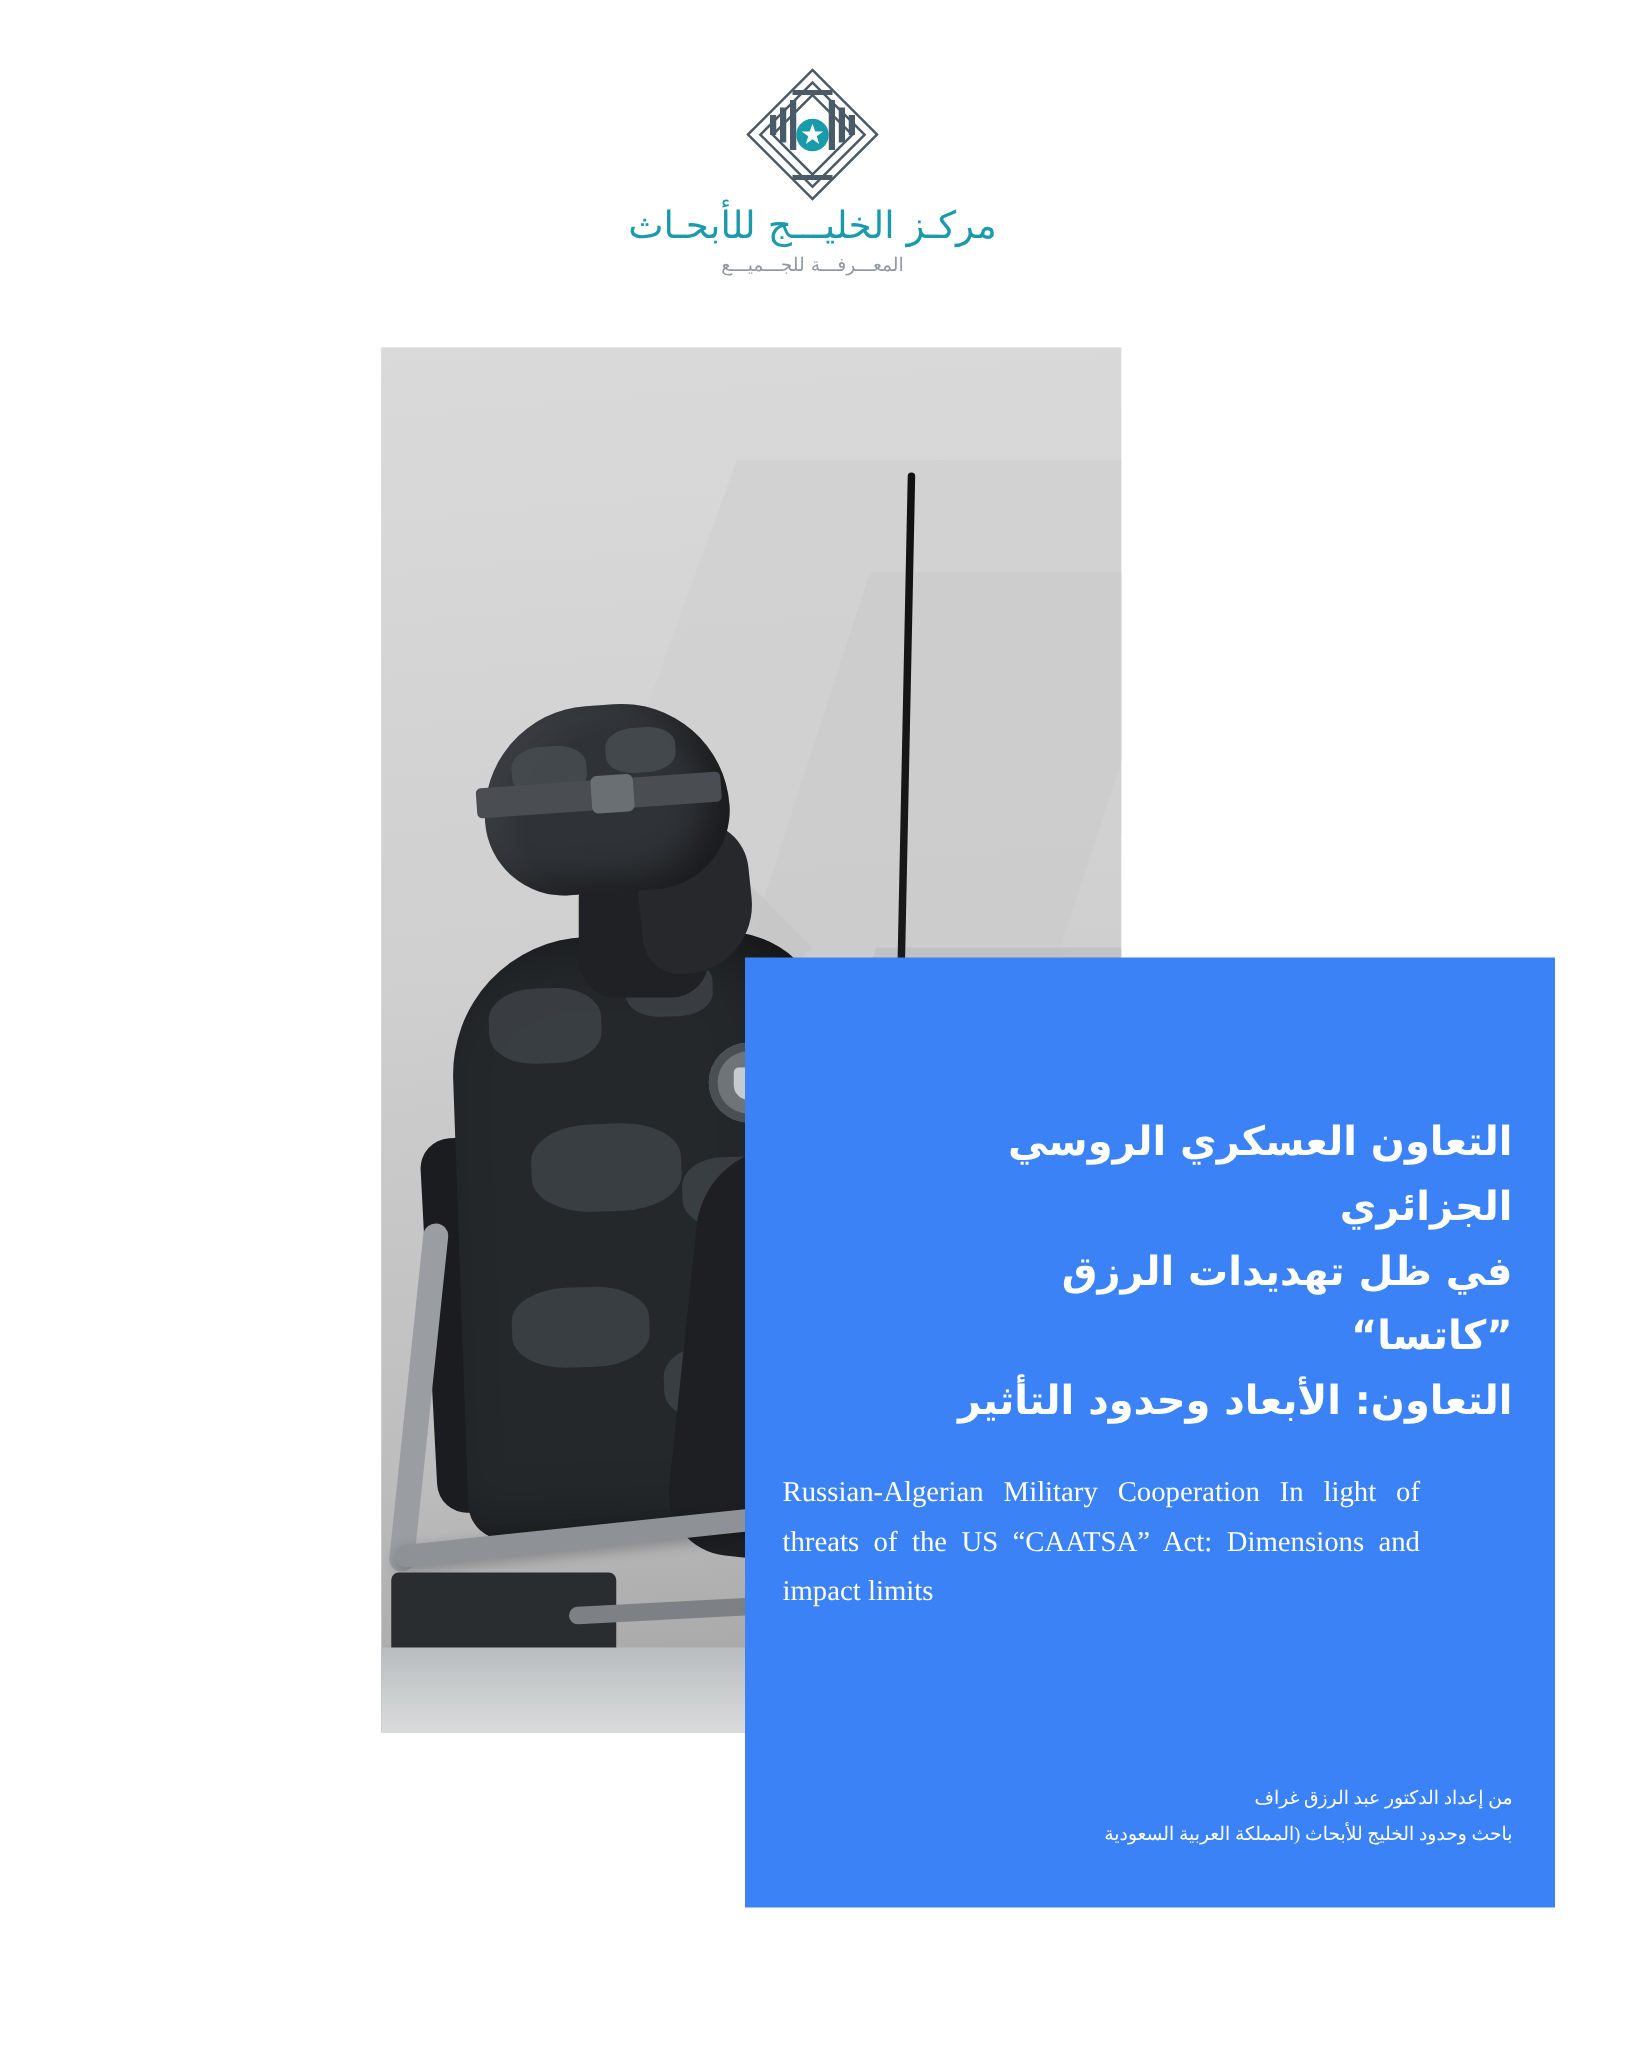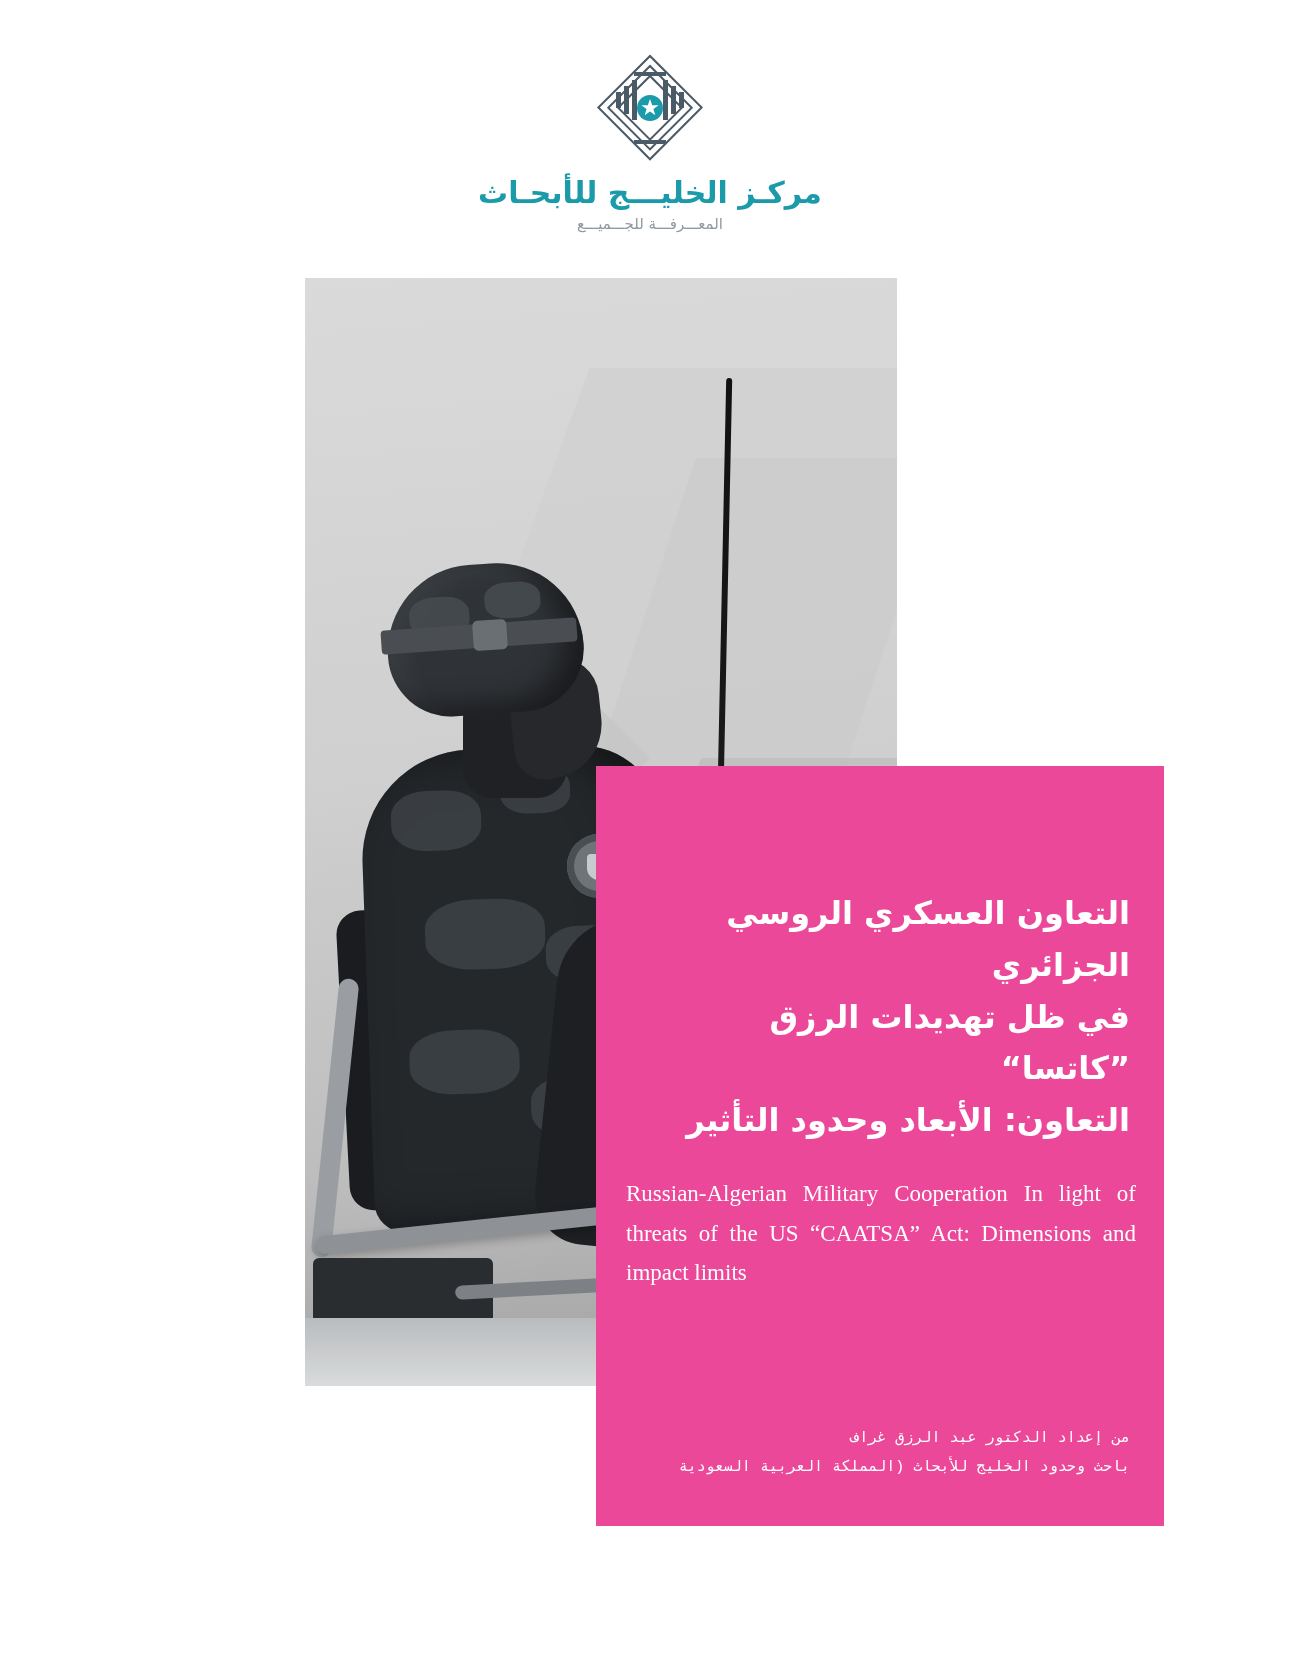"مركـز الخليـــج للأبحـاث" .logo-wordmark { font-weight: bold -> normal; margin-top: 12px -> 0 }
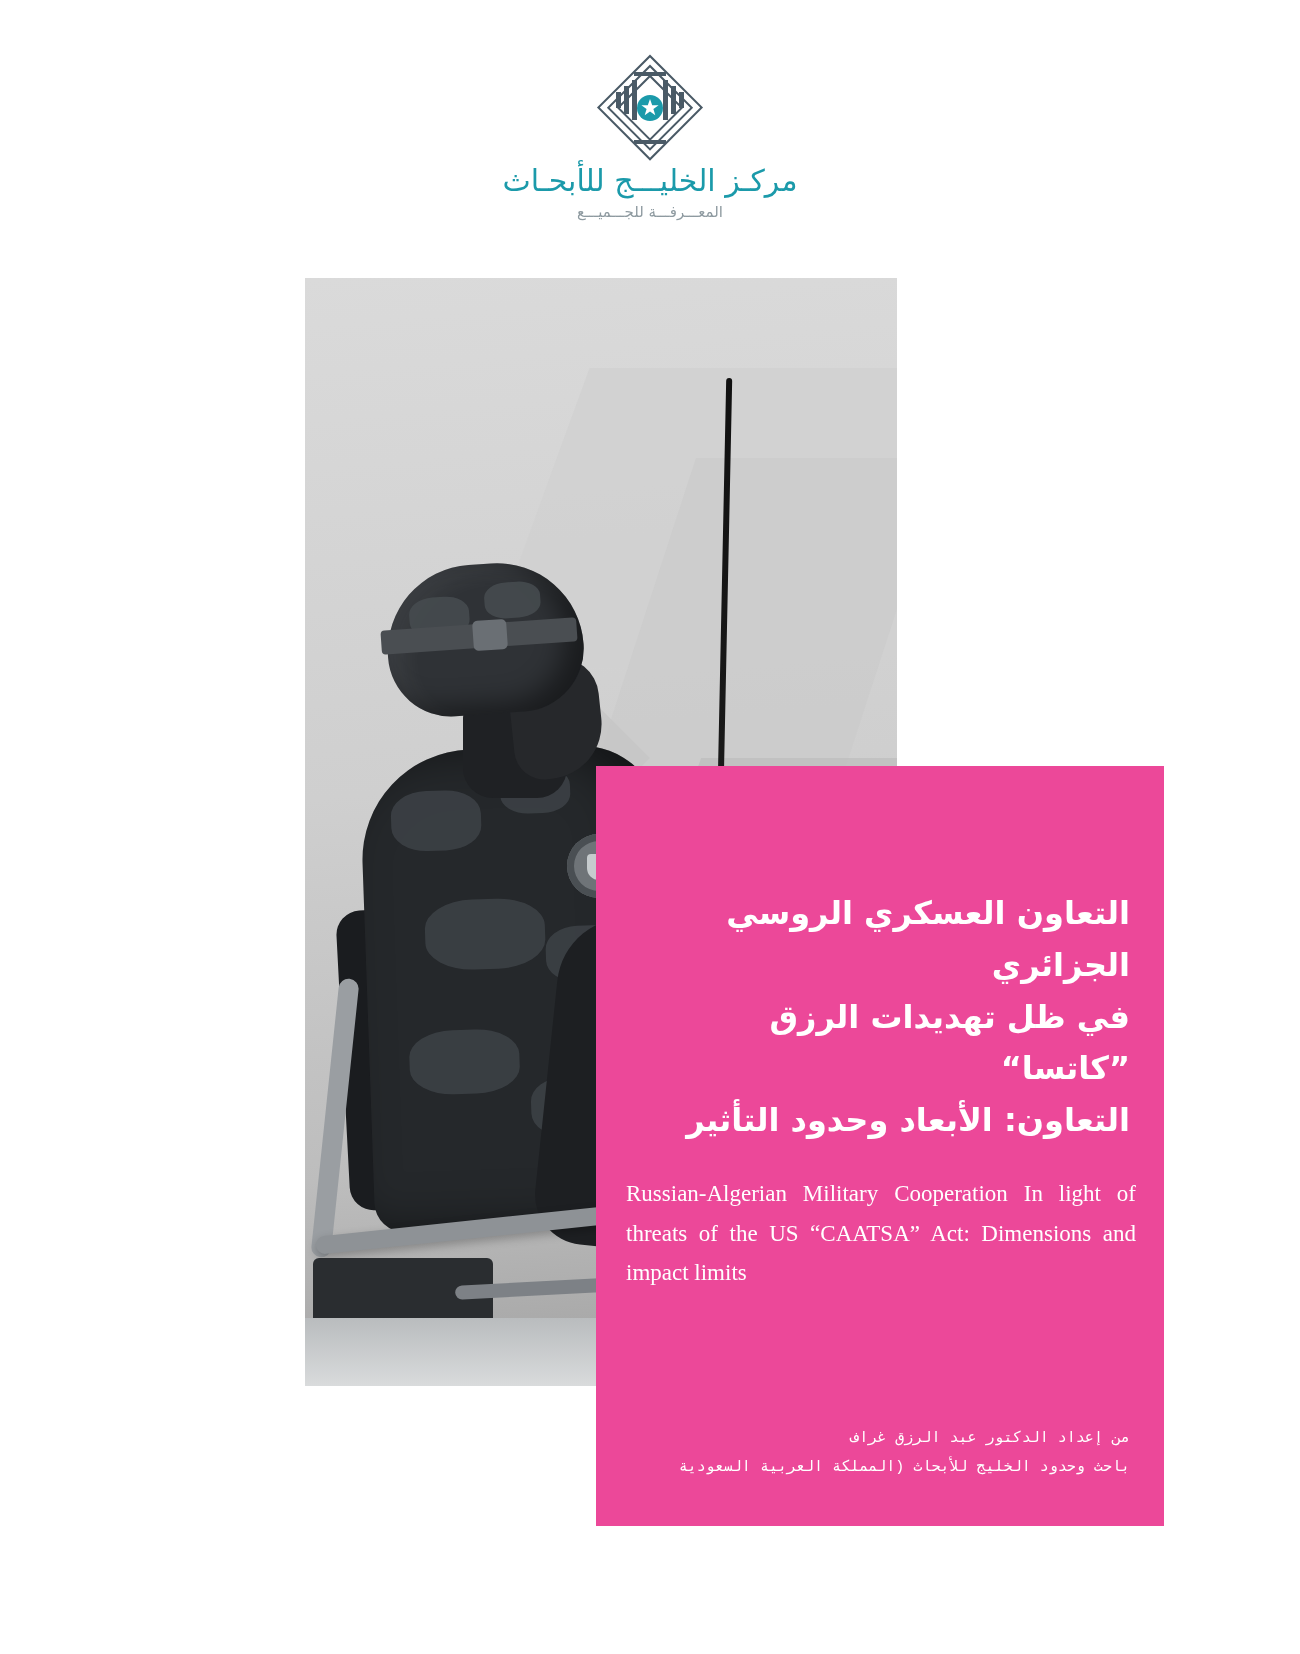"التعاون العسكري الروسي الجزائري" .panel { background: #ec4899 -> #3b82f6; width: 568px -> 648px }
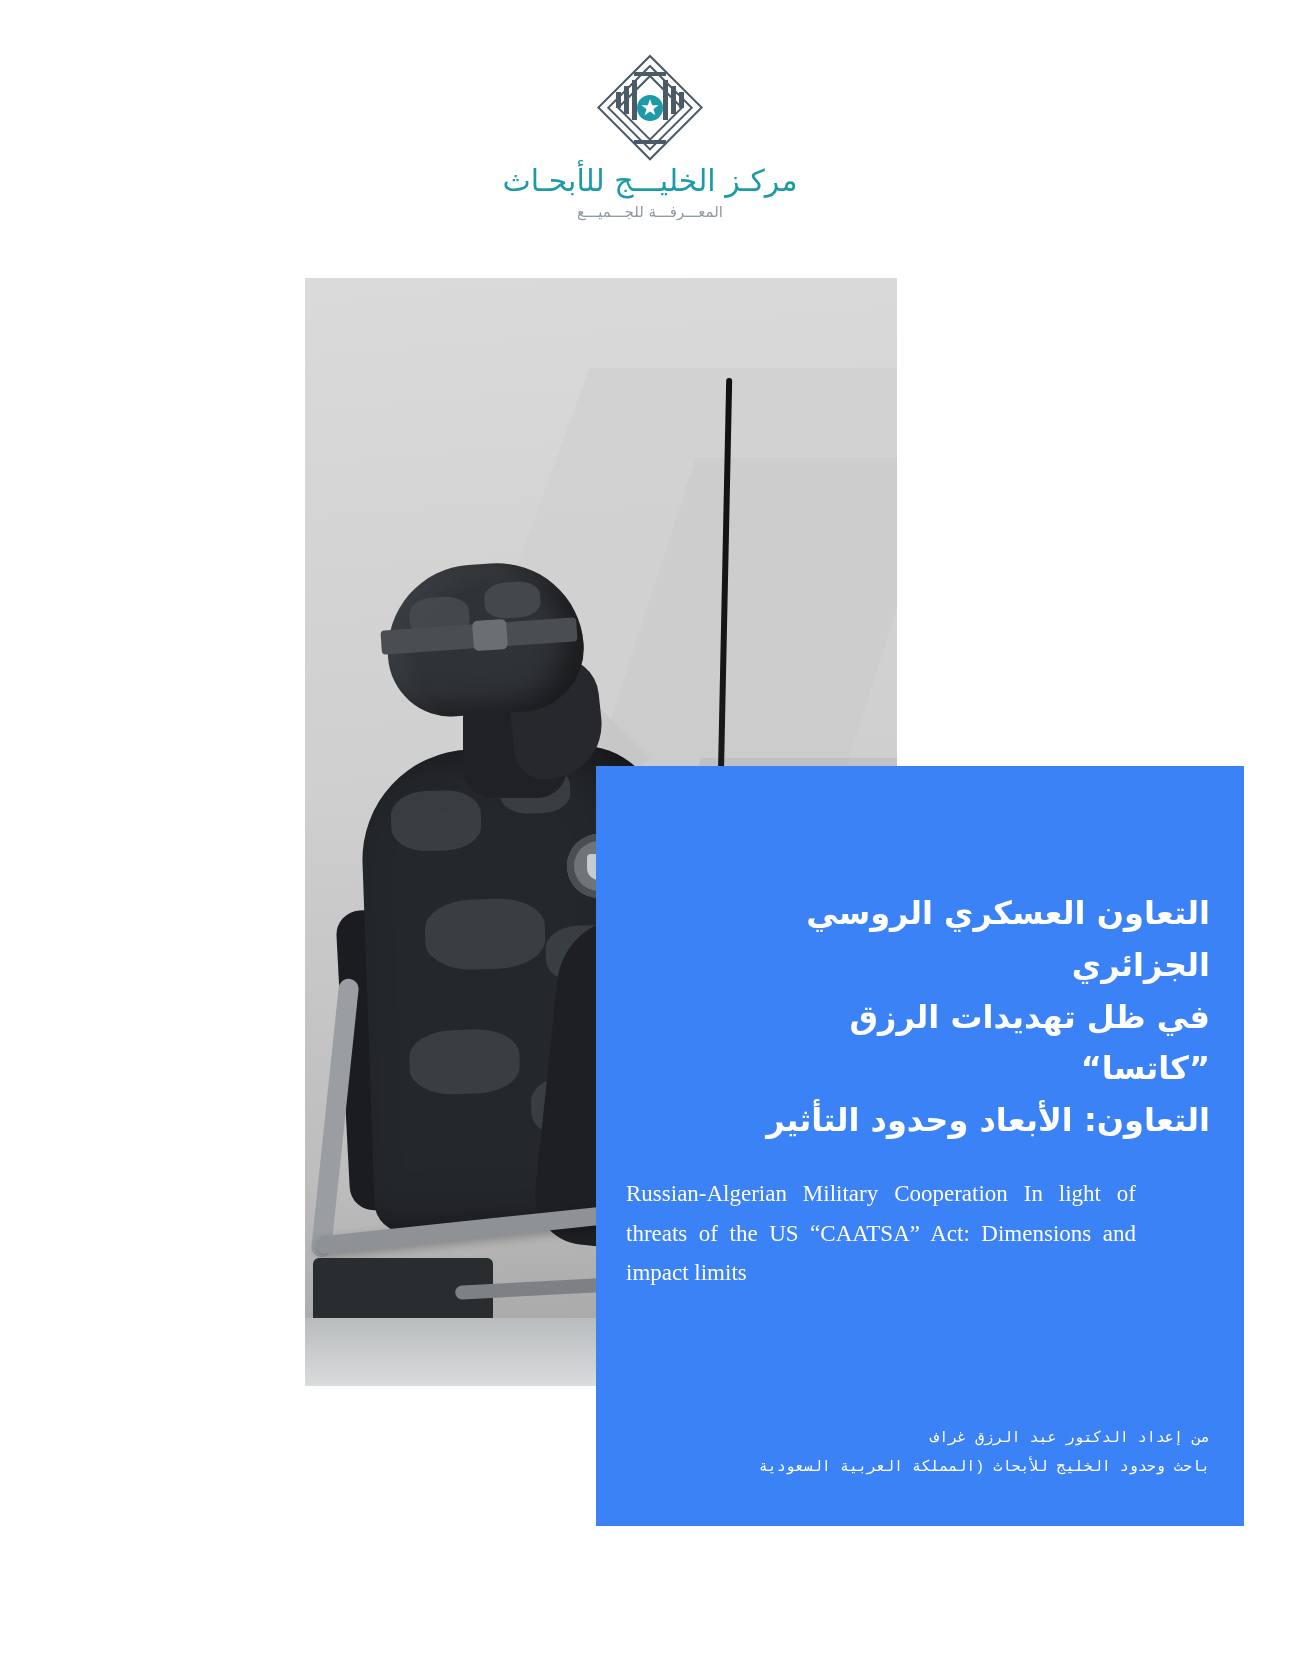"من إعداد الدكتور عبد الرزق" .panel-author { font-family: Liberation Mono, monospace -> Liberation Serif, serif }
